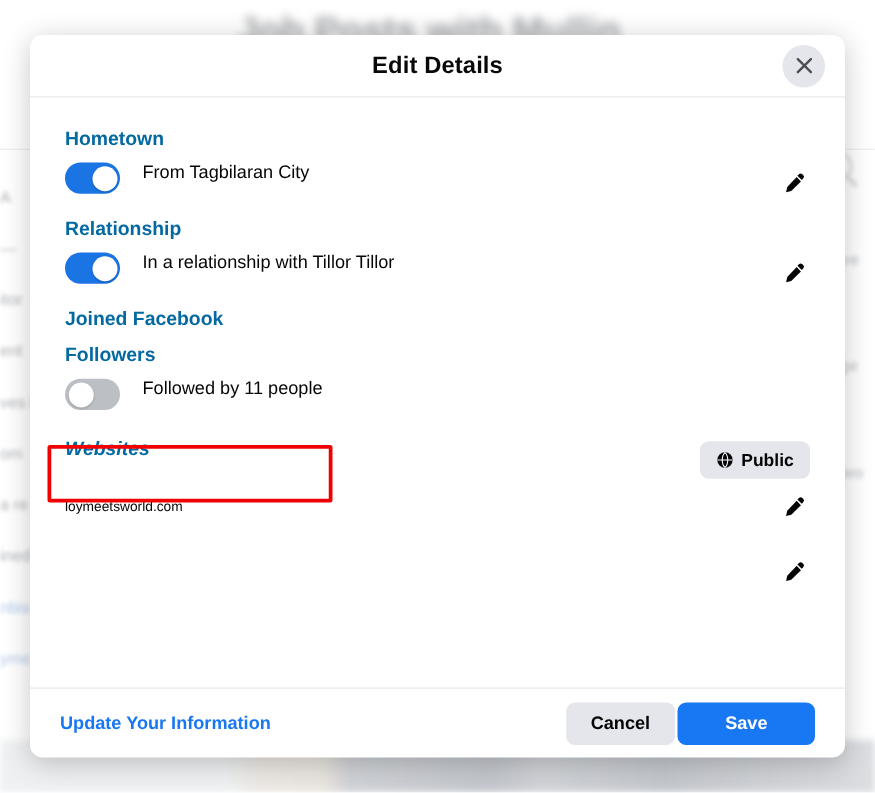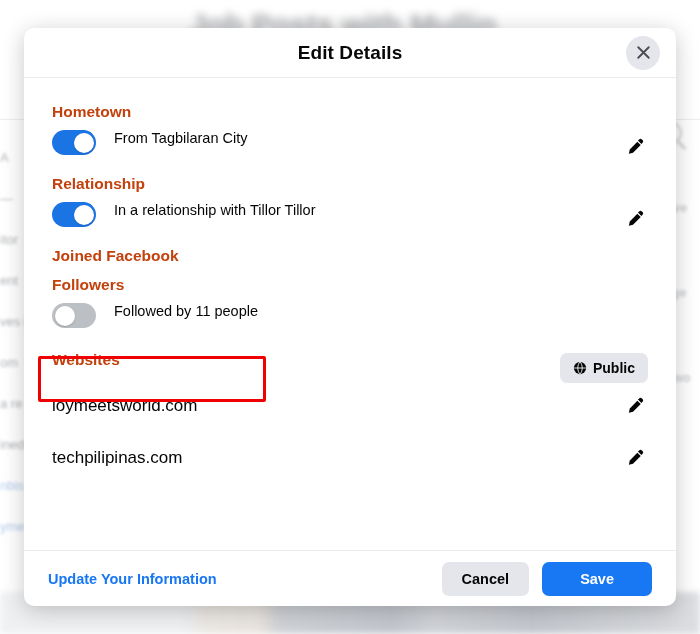"Hometown" .section-label { color: #c2410c -> #0369a1 }
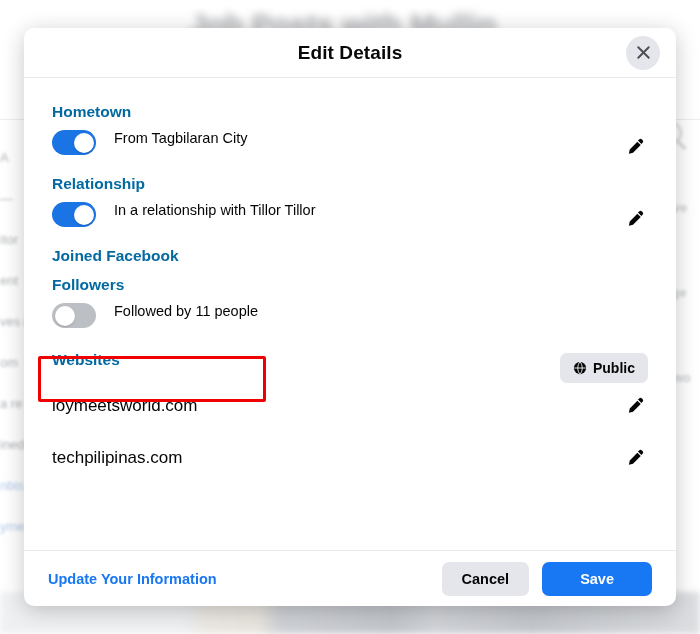"Websites" div.section-label { font-style: none -> italic }
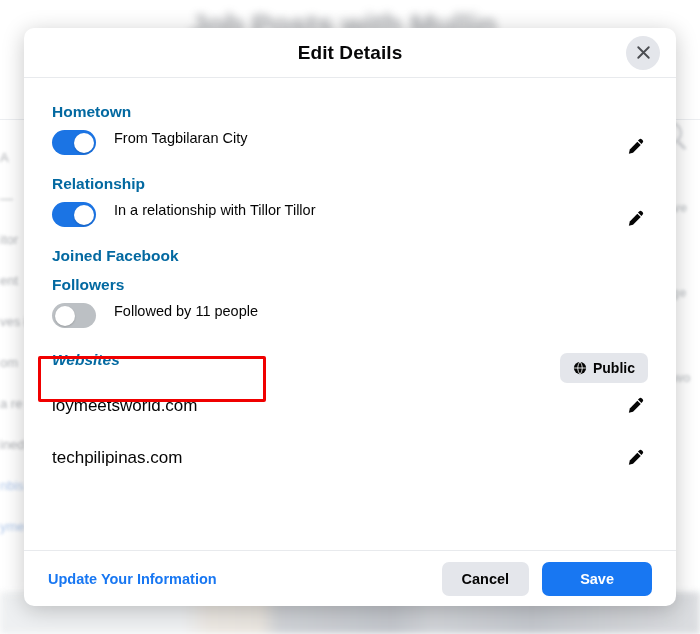"loymeetsworld.com" .website-url { font-size: 17px -> 11px }
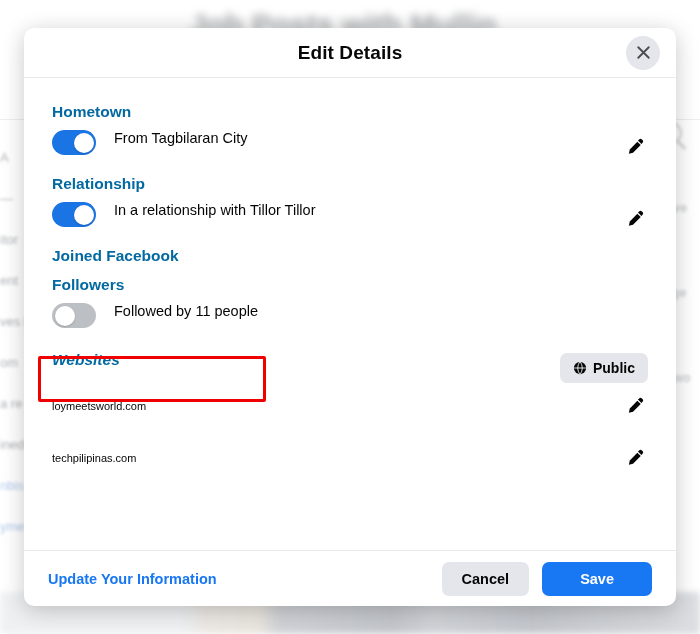"techpilipinas.com" div.website-url { html: <div>techpilipinas.com</div> -> none }
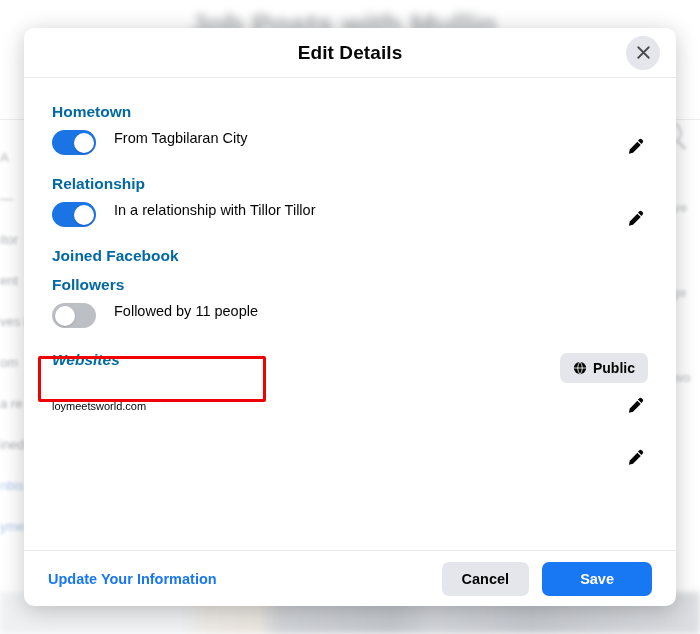"Cancel" .footer-btns { gap: 13px -> 2px }
